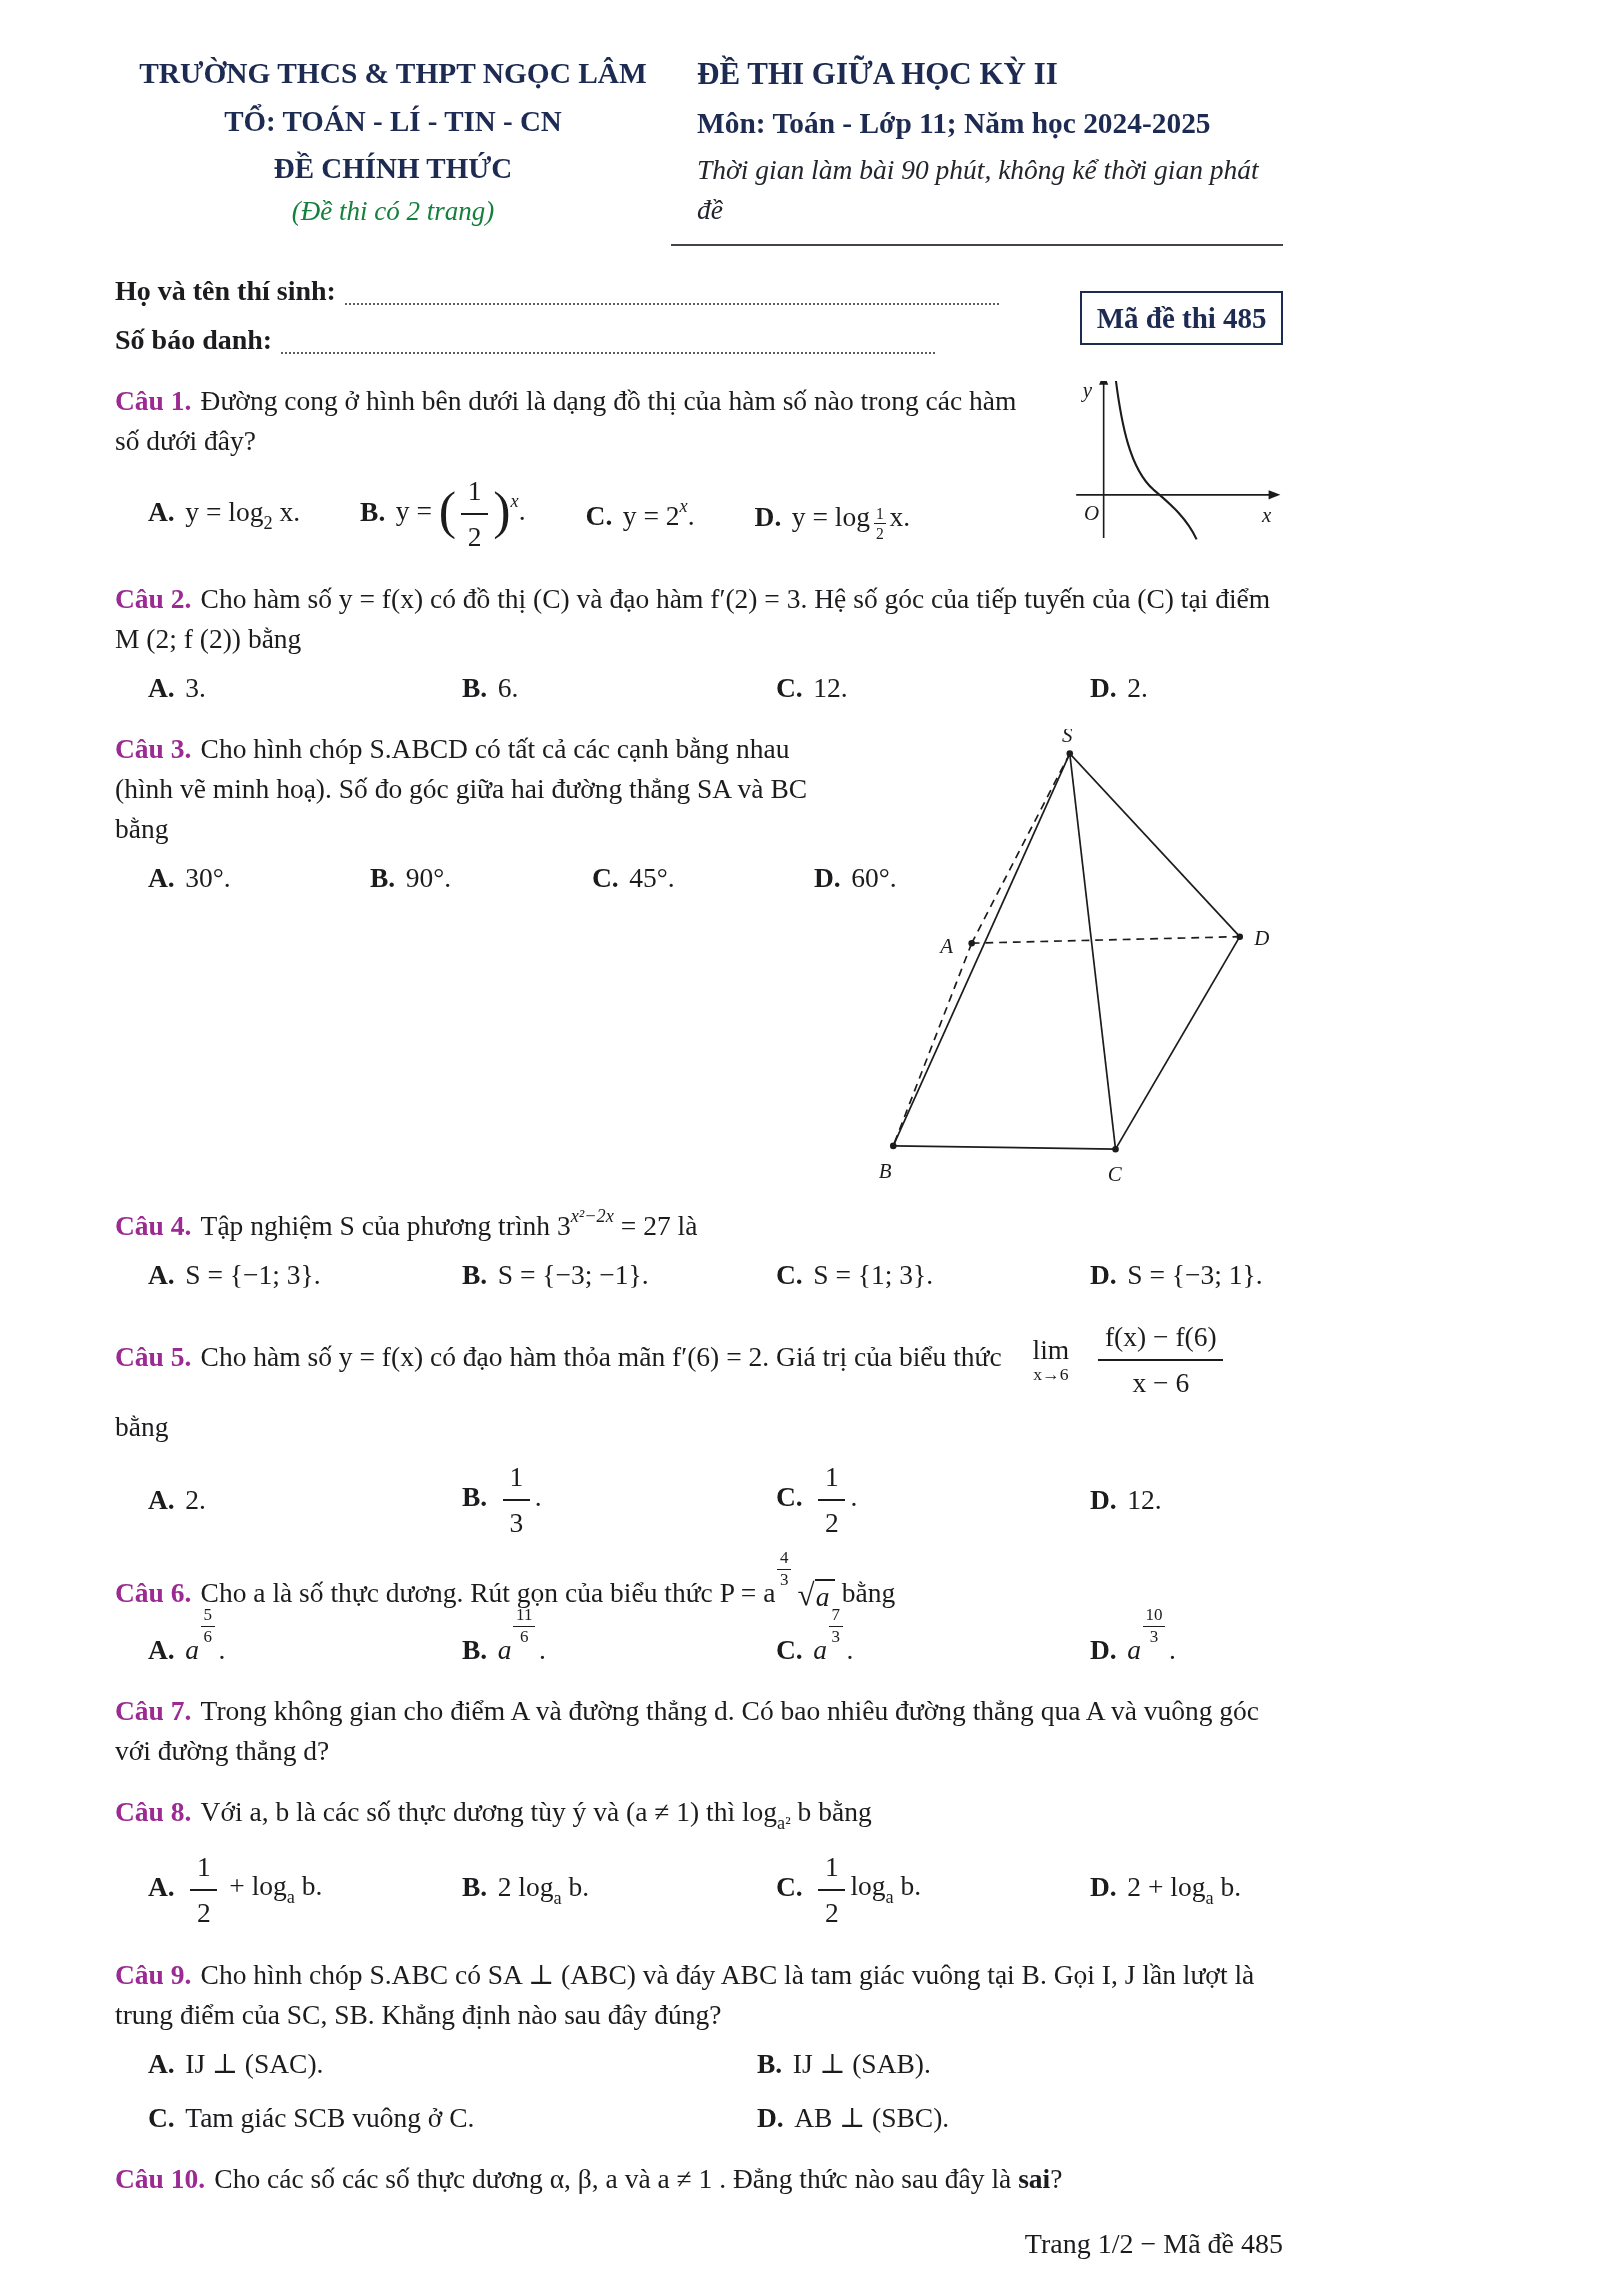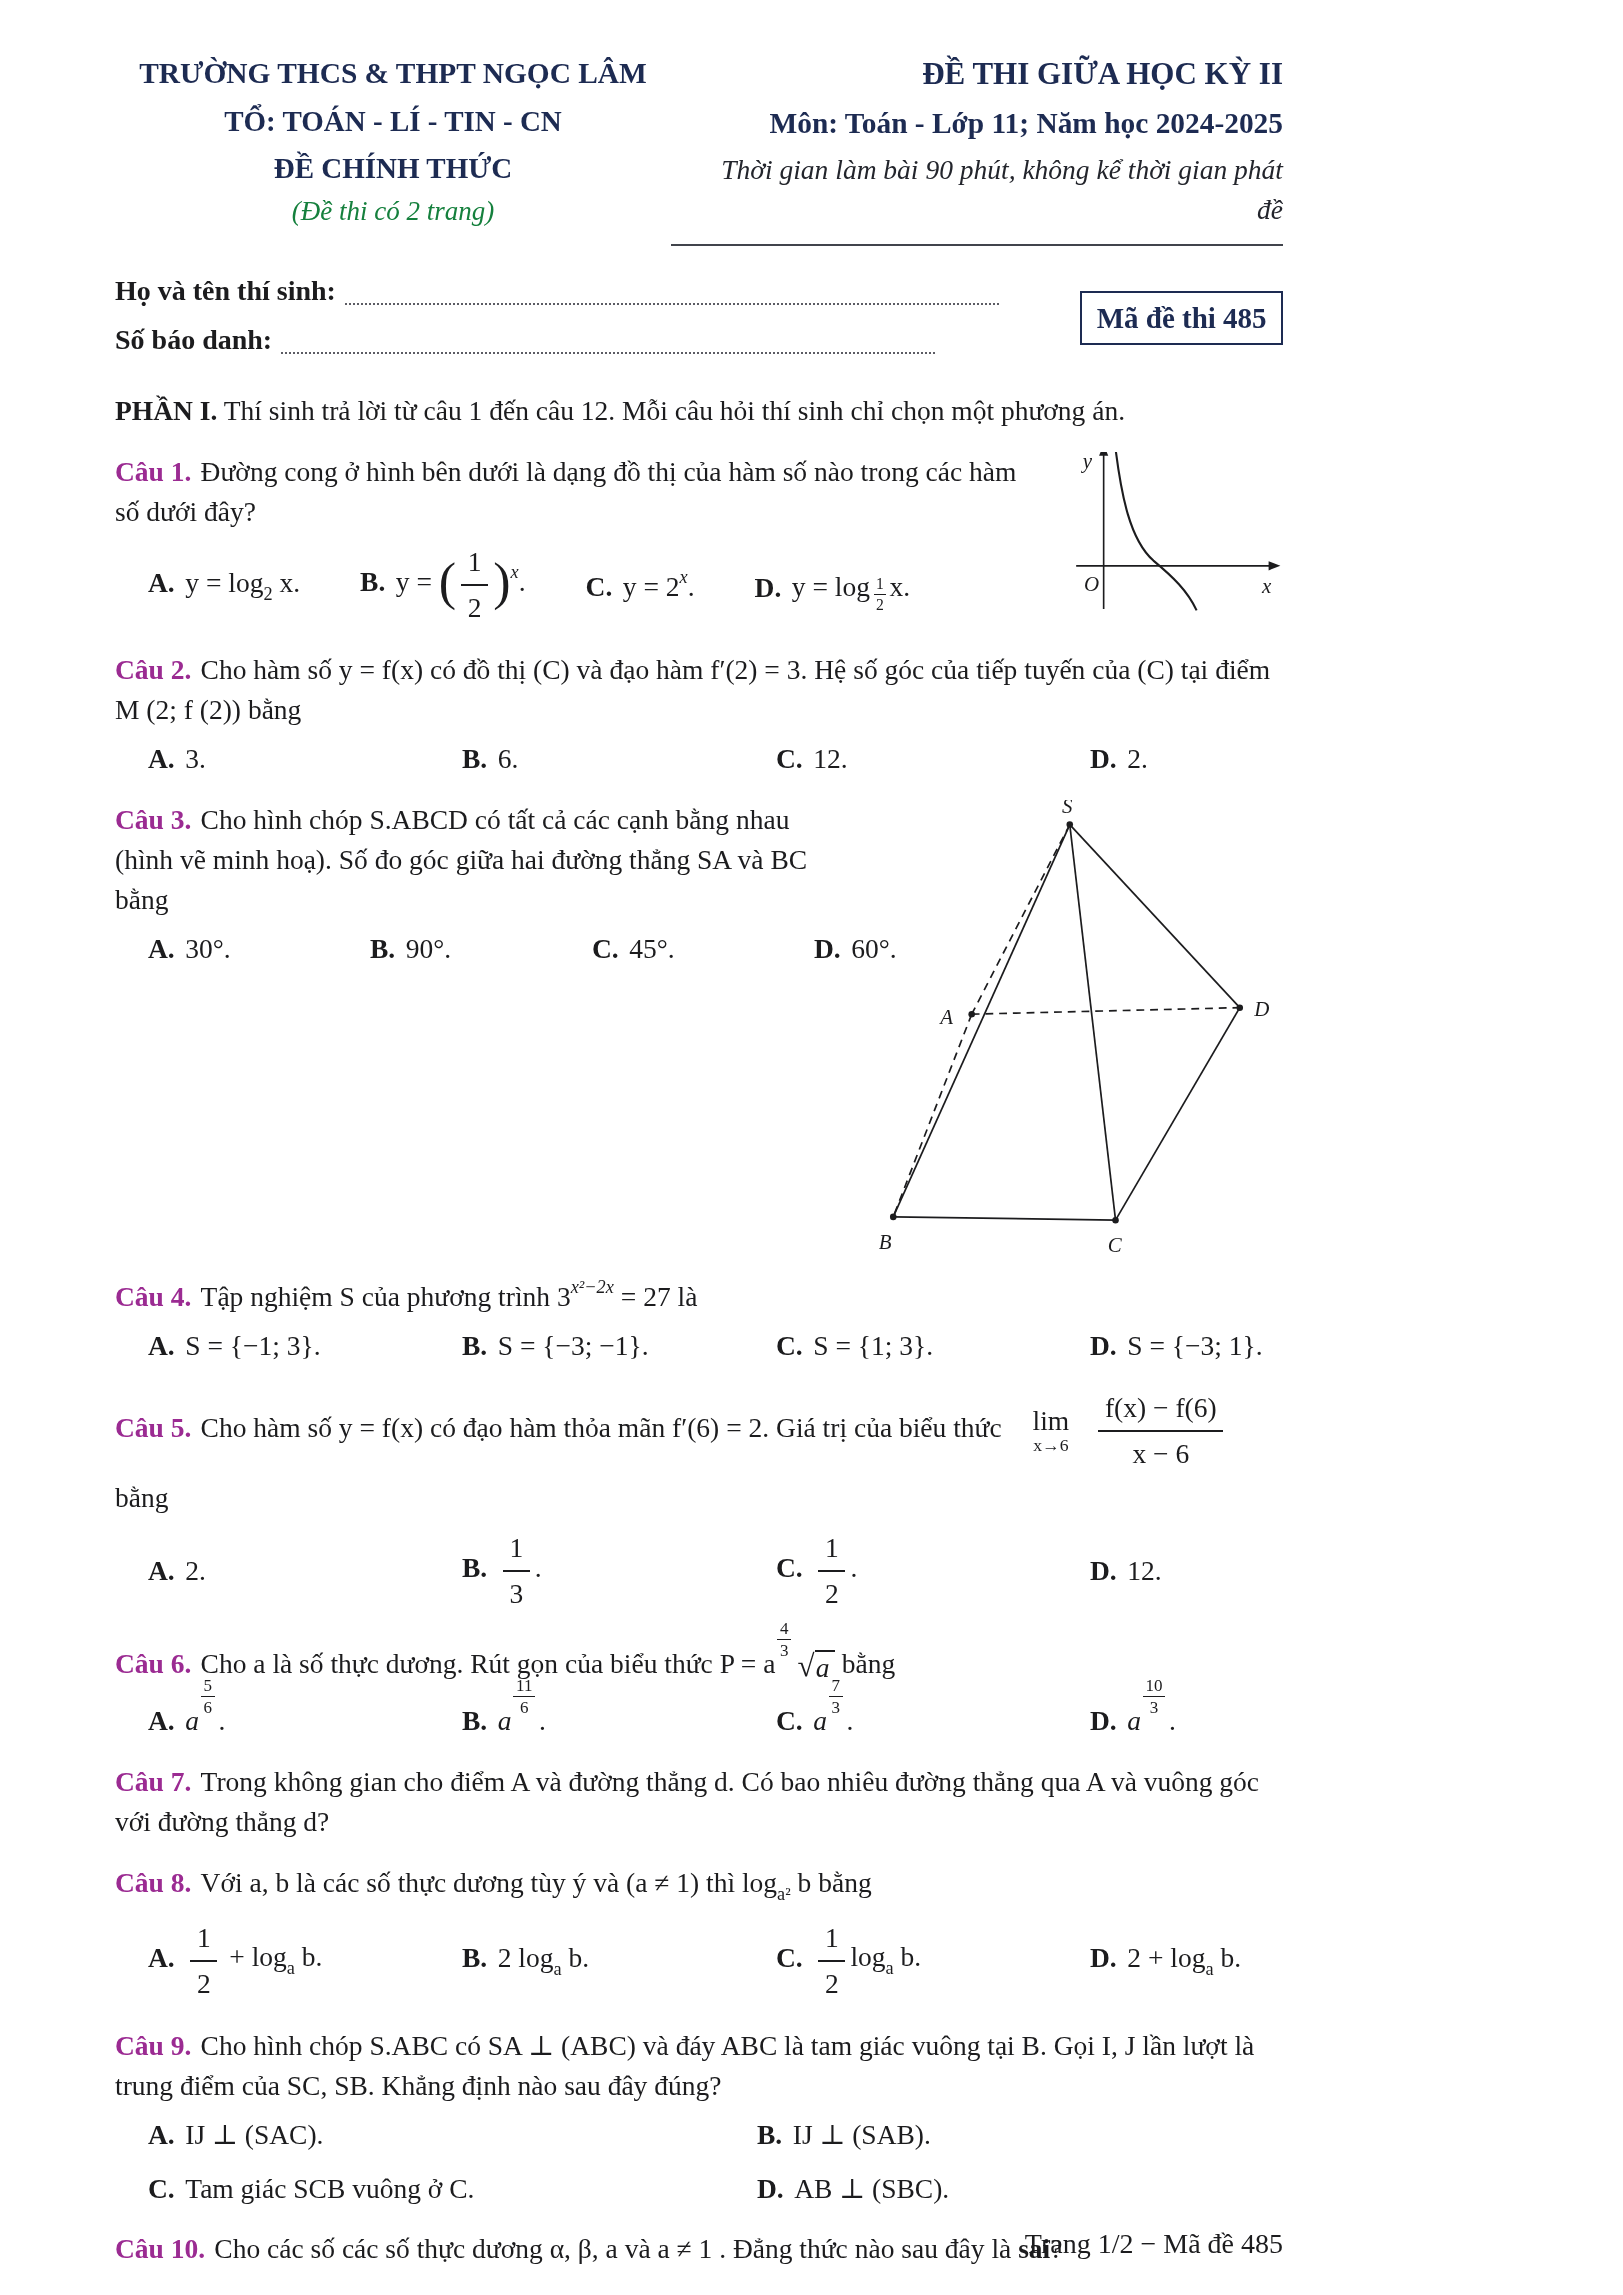"ĐỀ THI GIỮA HỌC KỲ" .h-right { text-align: right -> left }
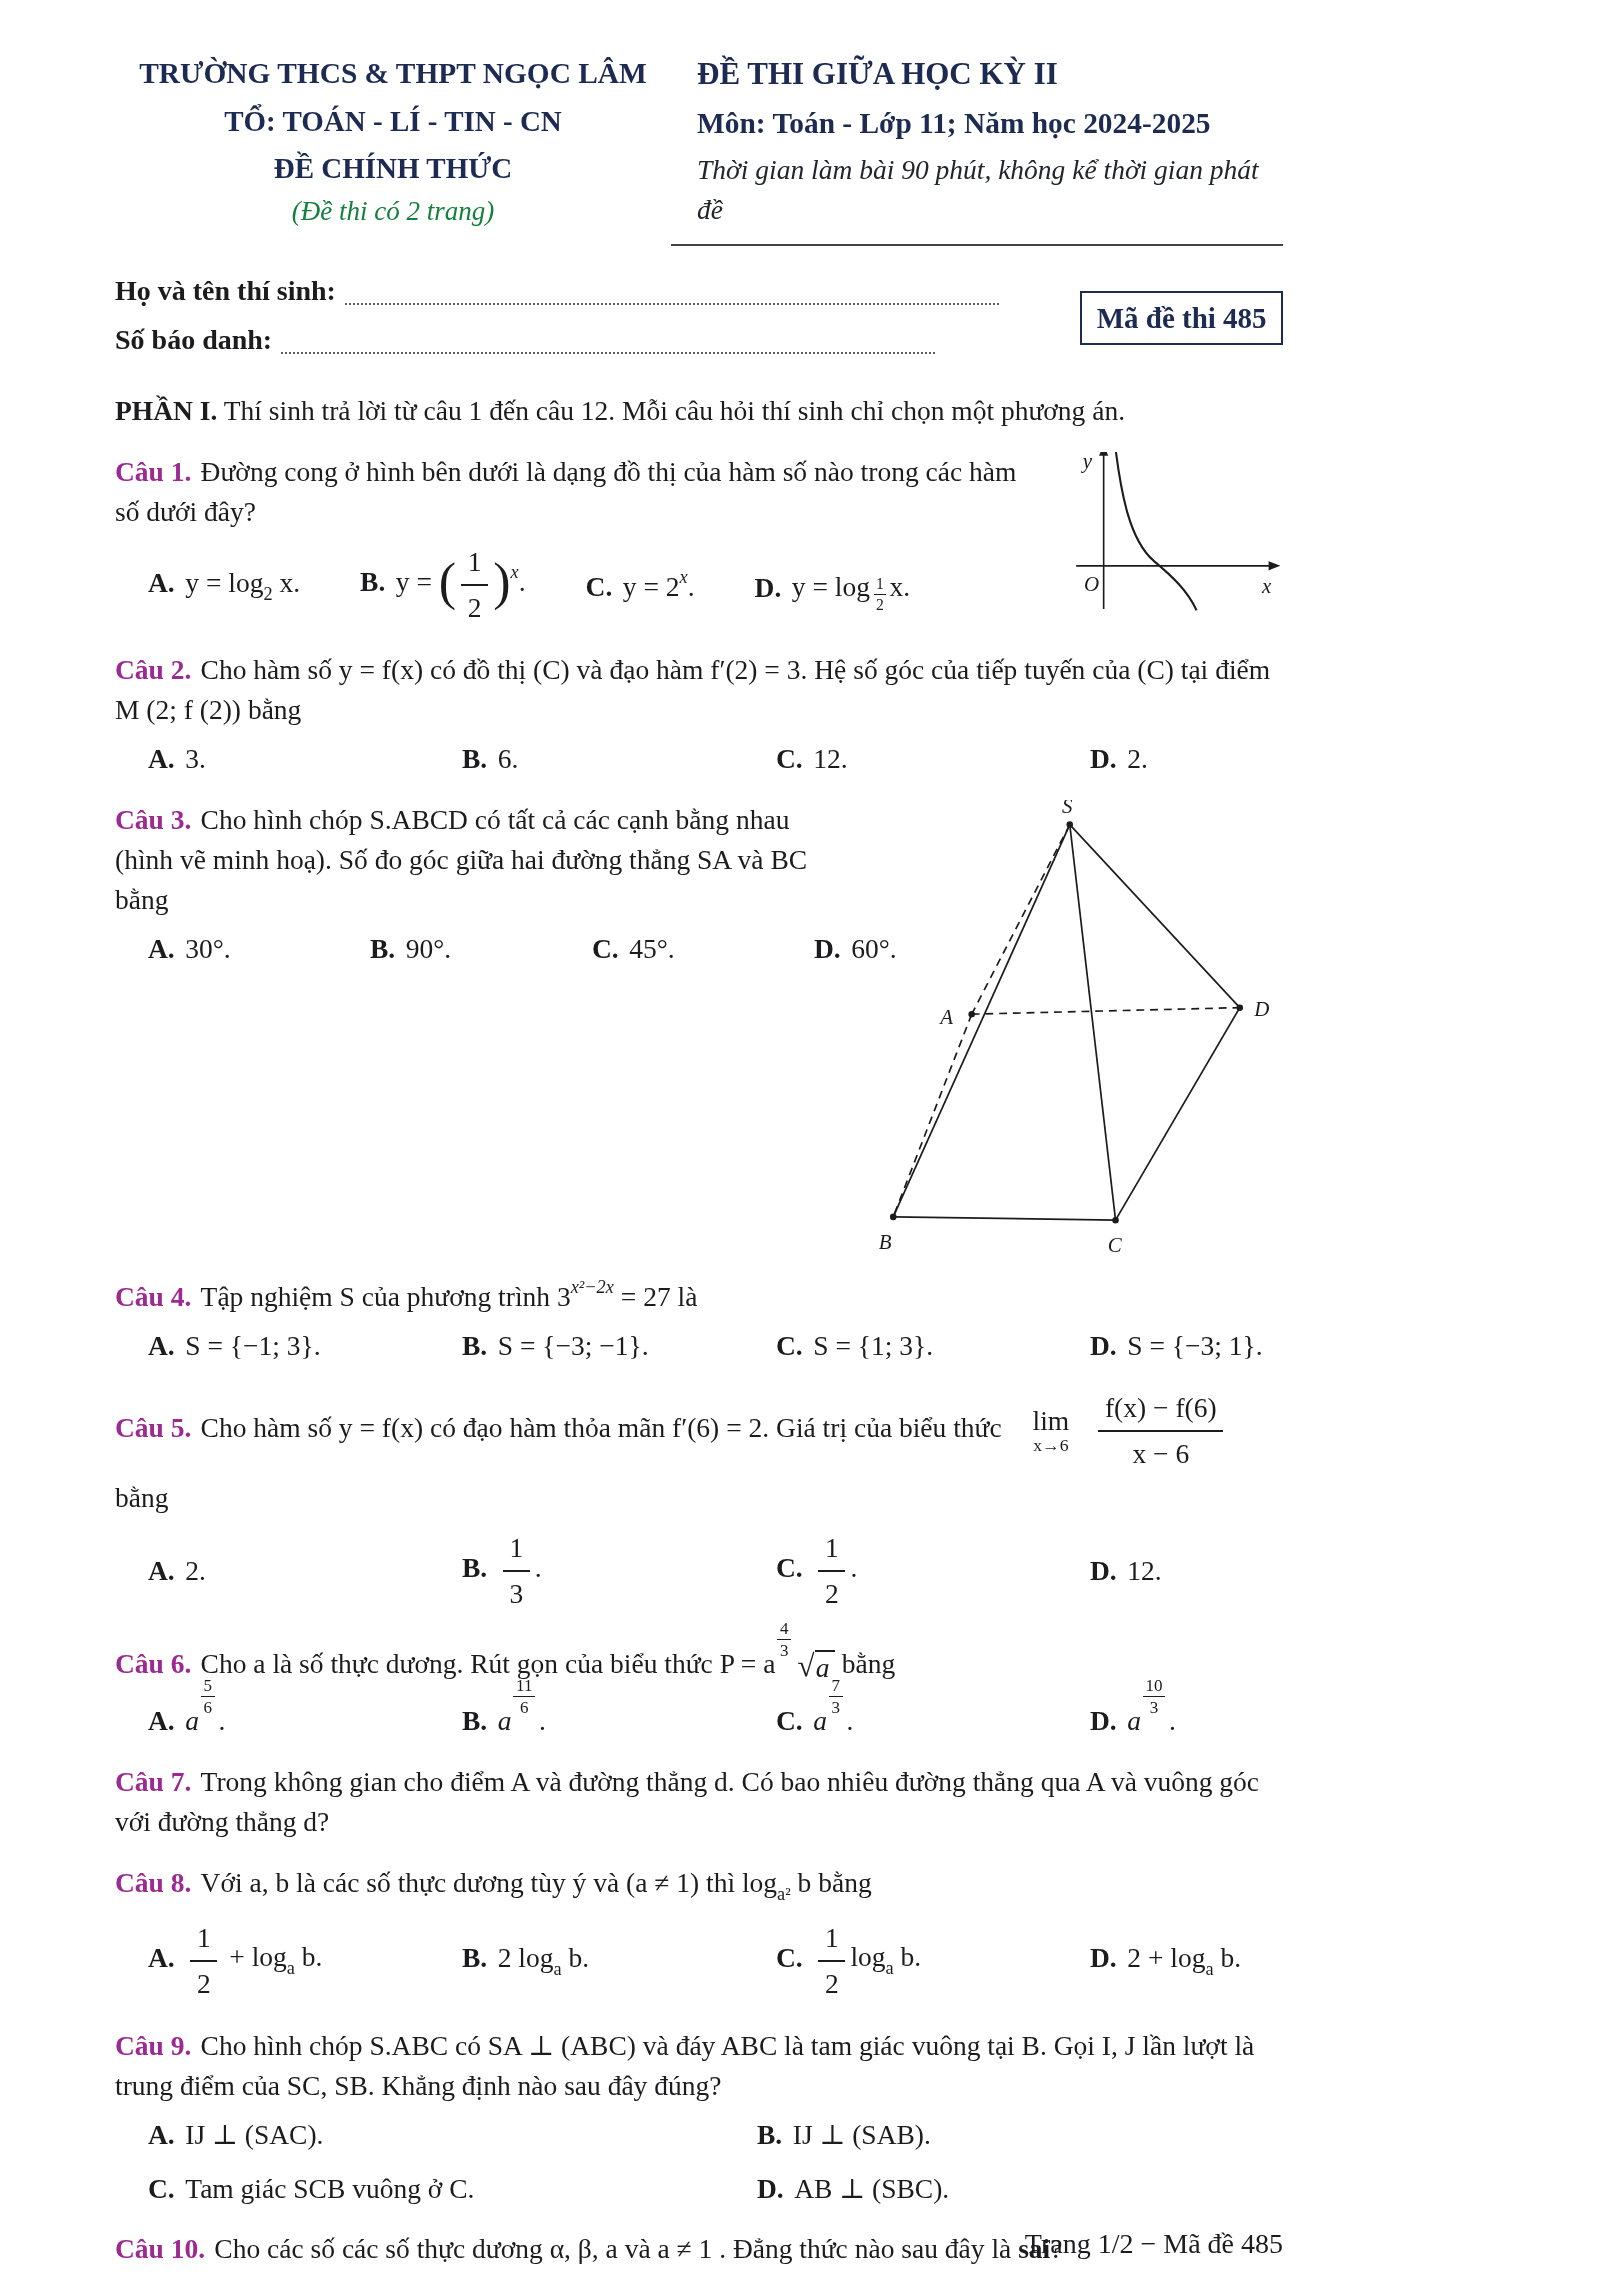"PHẦN I. Thí sinh trả" div.part { html: <div> <span>PHẦN I.</span> <span>Thí sinh trả lời từ câu 1 đến câu 12. Mỗi câu hỏi thí sinh chỉ chọn một phương án.</span> </div> -> none }
